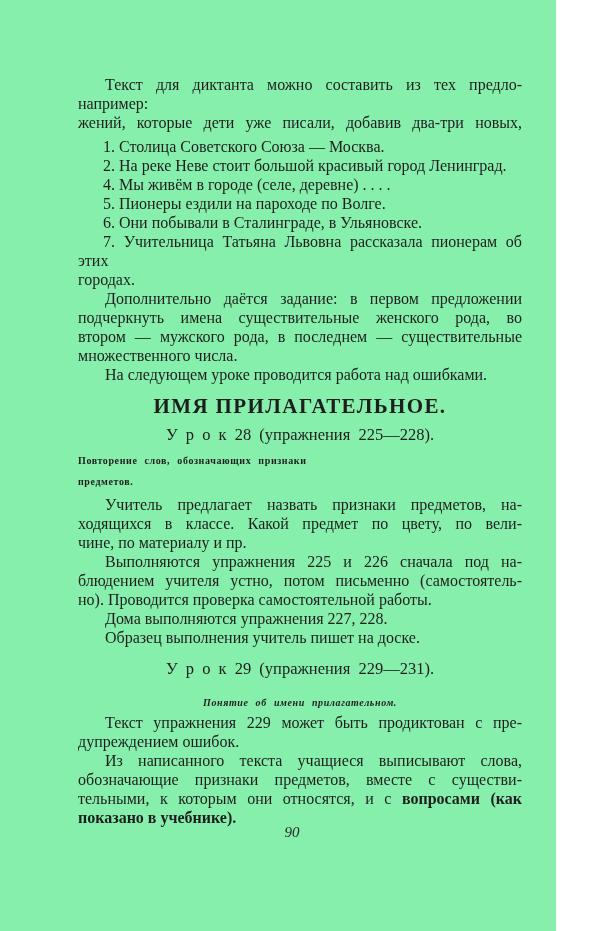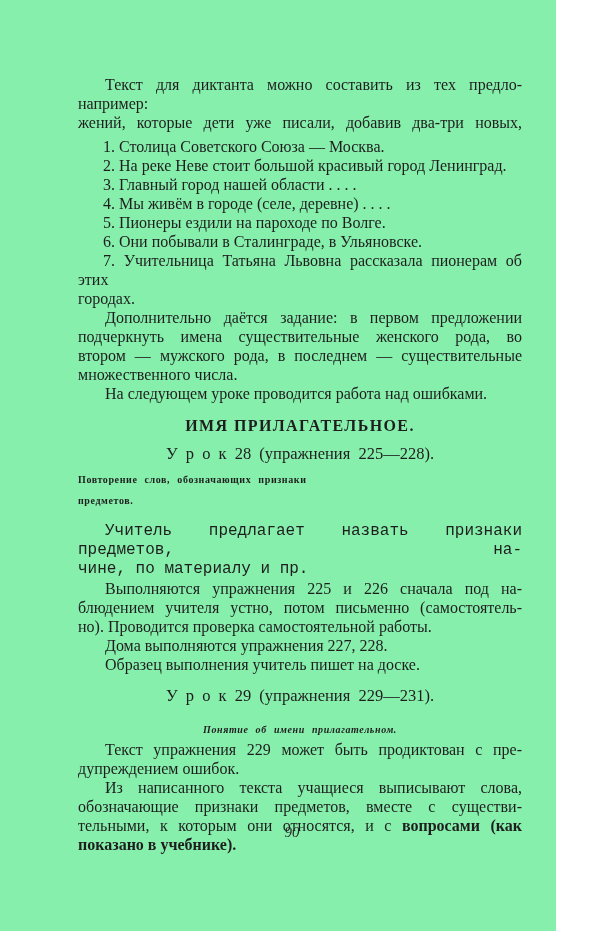"3. Главный город нашей области" span.line { html: <span>3. Главный город нашей области . . . .</span> -> none }
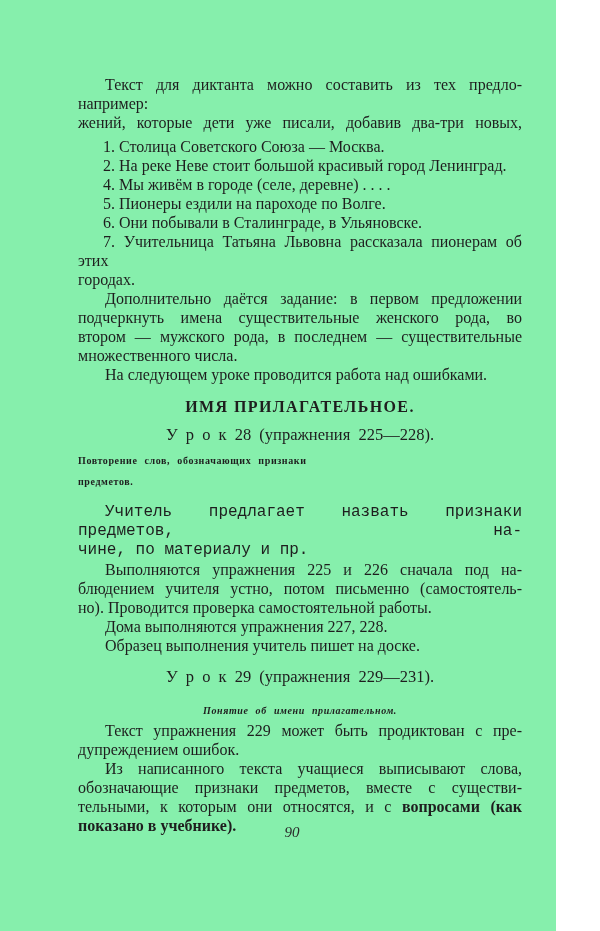"ИМЯ ПРИЛАГАТЕЛЬНОЕ." .h-main { font-size: 16px -> 21px }
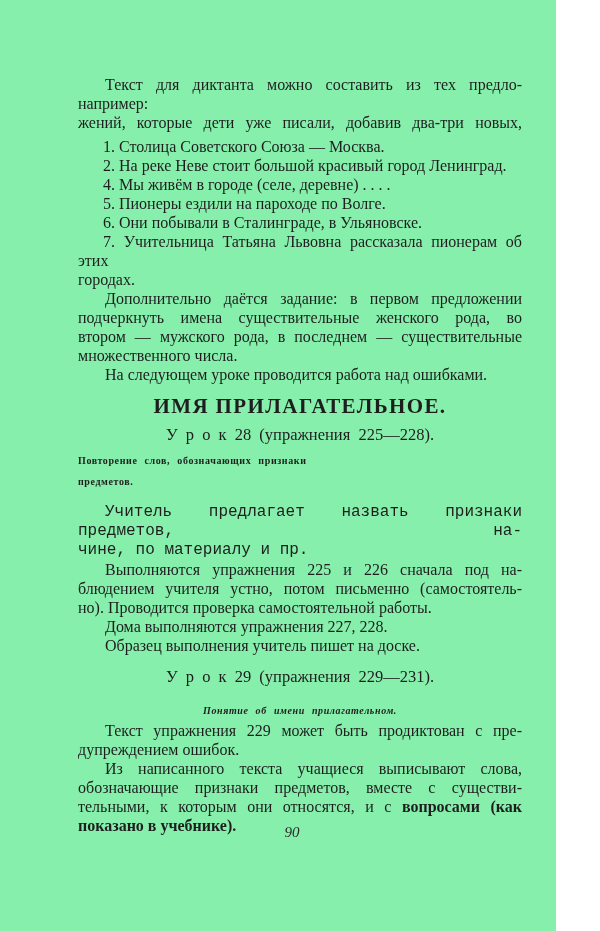"Учитель предлагает назвать признаки" .mt3 { font-family: Liberation Mono, monospace -> none; margin-top: 11px -> 3px }
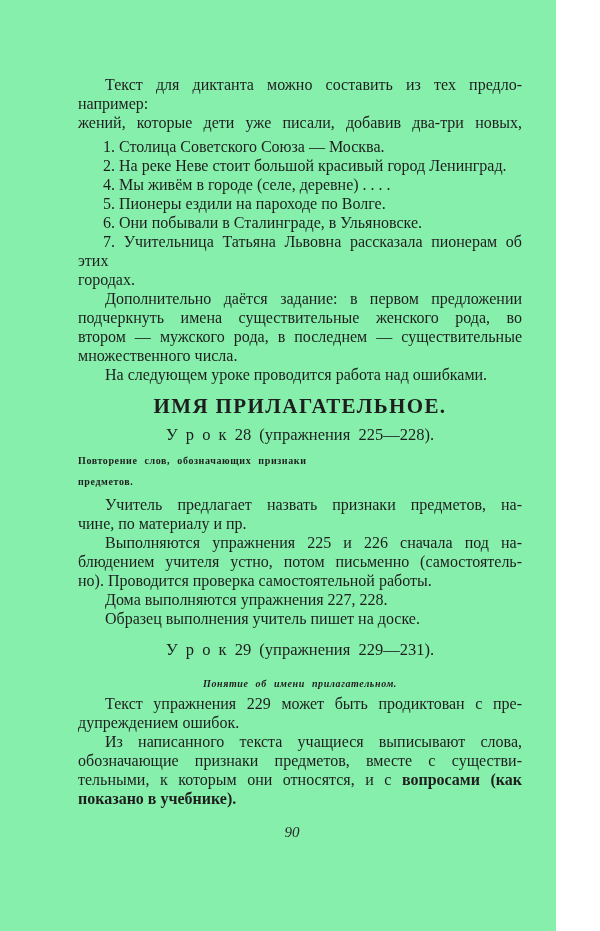"ходящихся в классе. Какой предмет" span.line { html: none -> <span>ходящихся в классе. Какой предмет по цвету, по вели-</span> }
